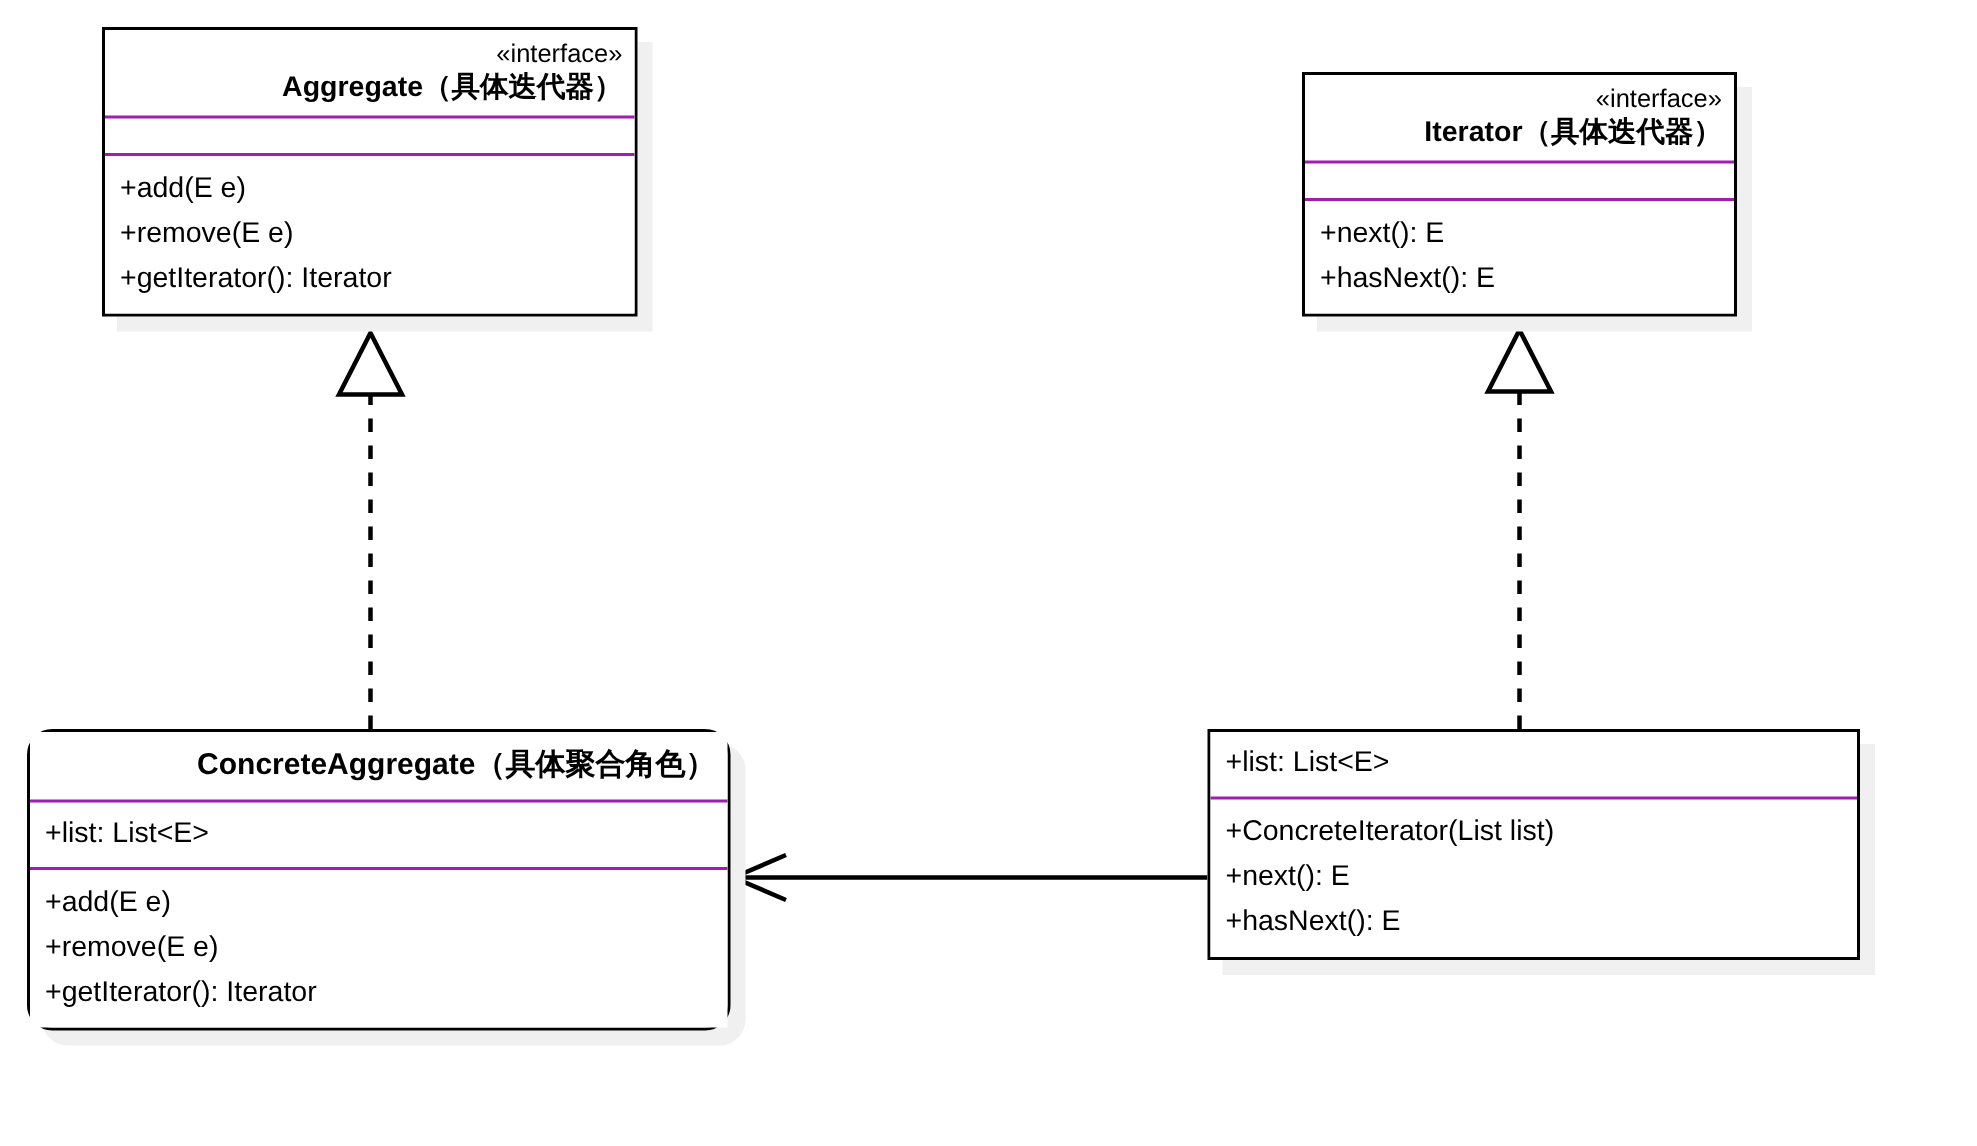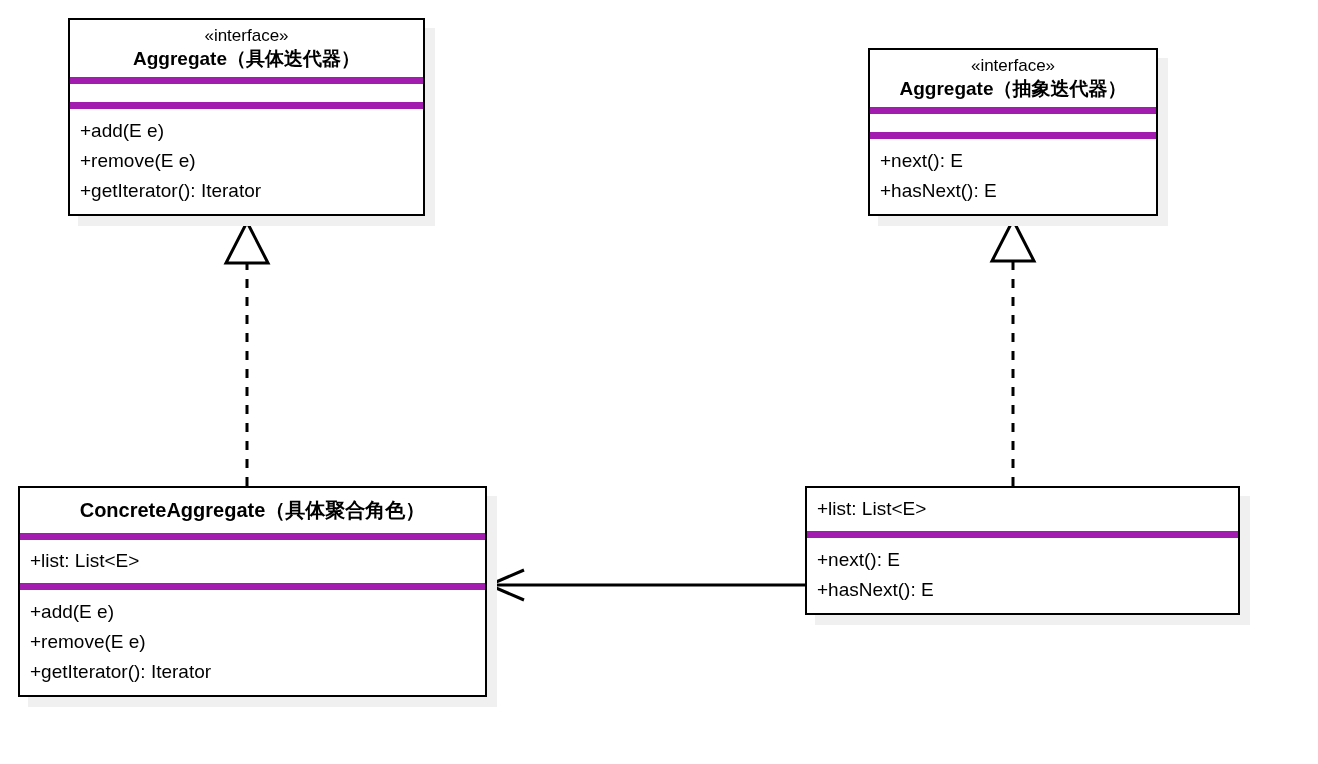"«interface»" .cmp-header { text-align: center -> right }
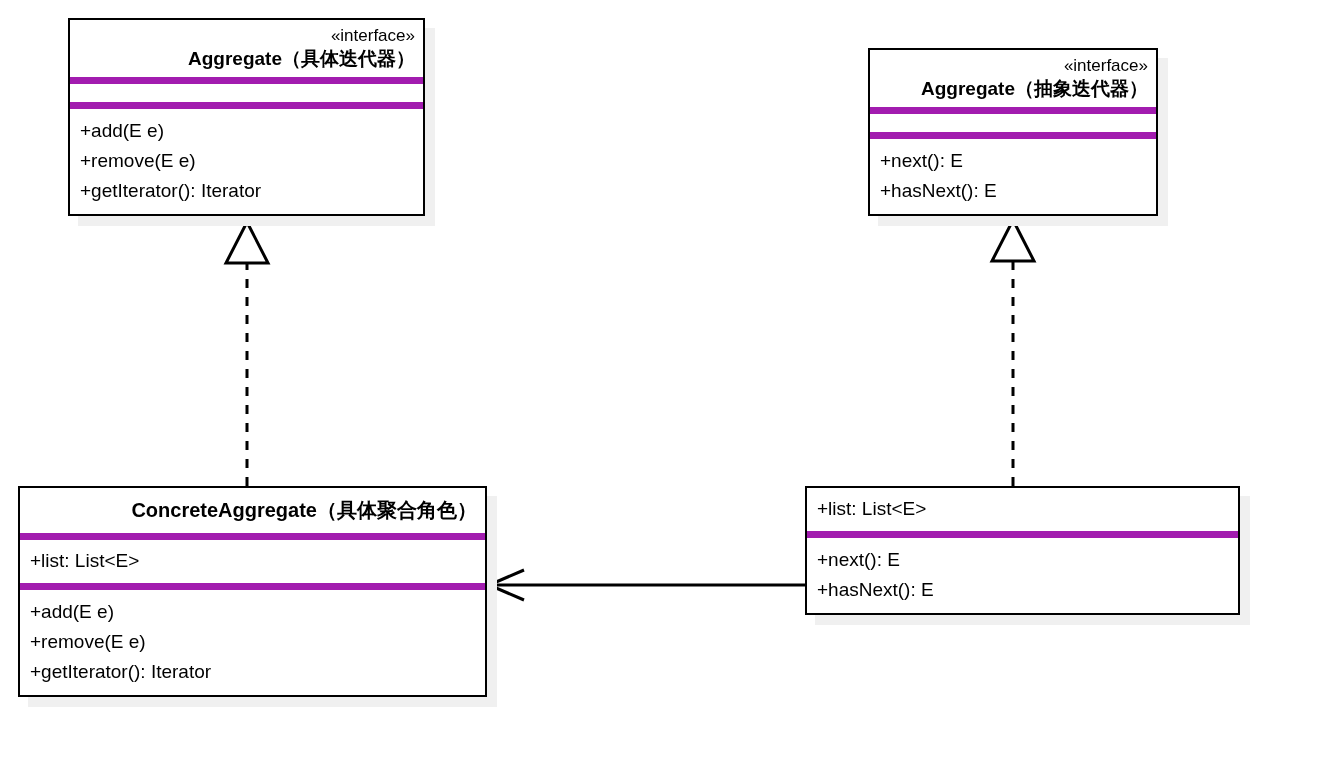"Aggregate（抽象迭代器）" span.class-name { text: Aggregate（抽象 -> Iterator（具体 }
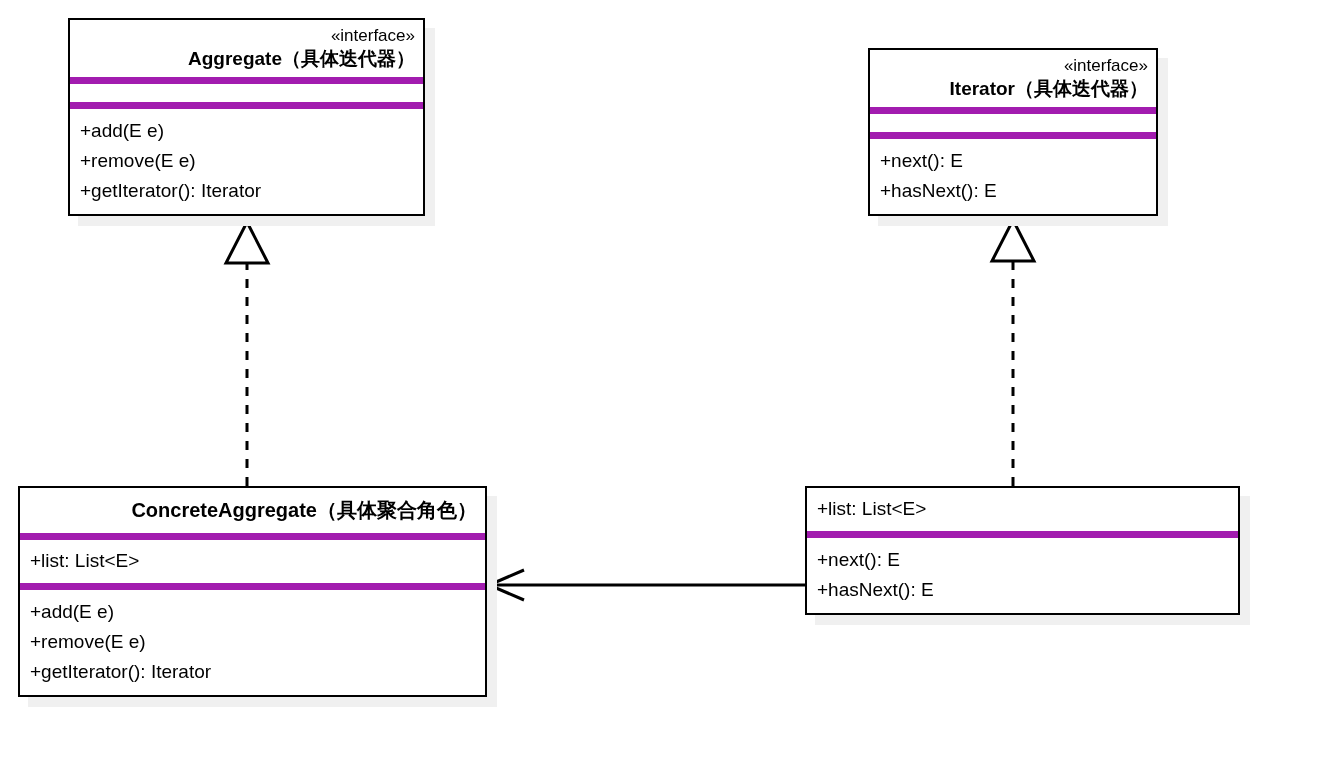"+add(E e)" .compartment + .compartment { border-top: 7px solid #a21caf -> 2px solid #a21caf }
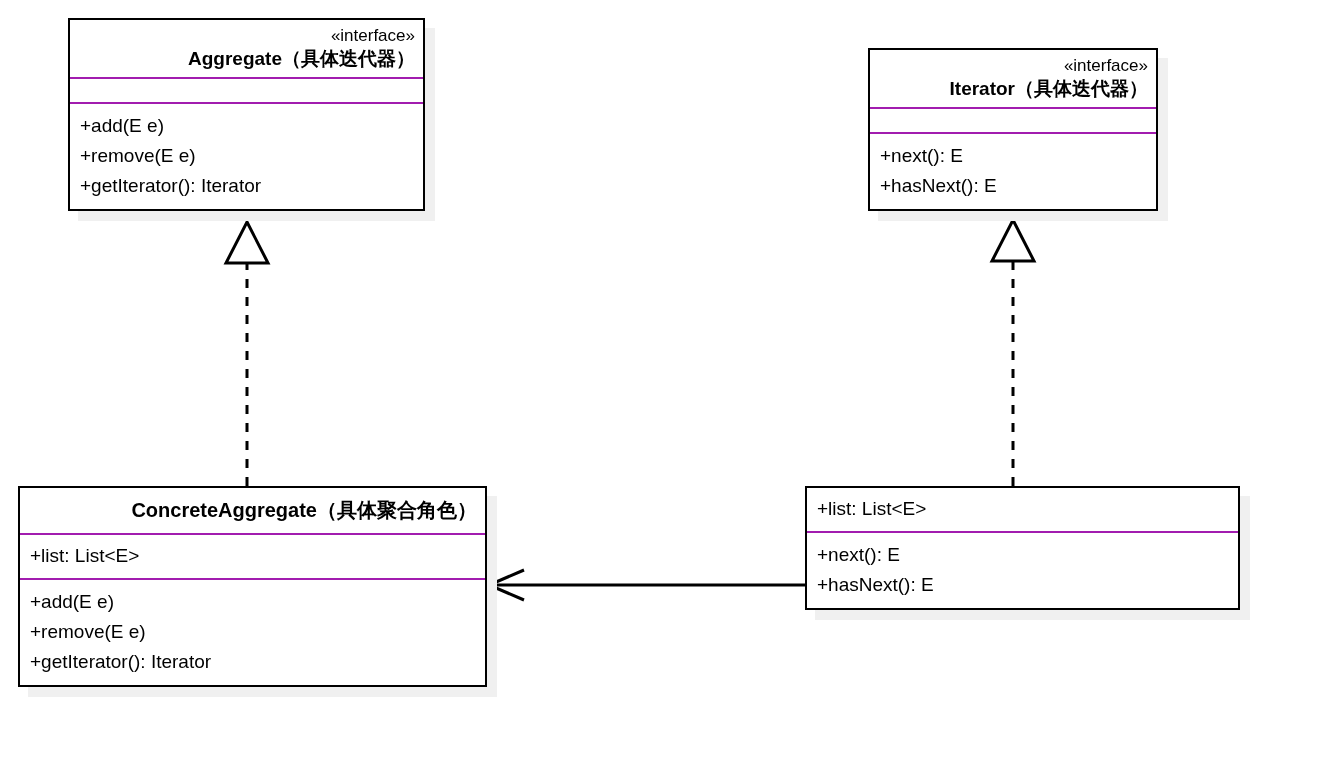"ConcreteAggregate（具体聚合角色）" #box-concrete-aggregate { border-radius: none -> 17px }
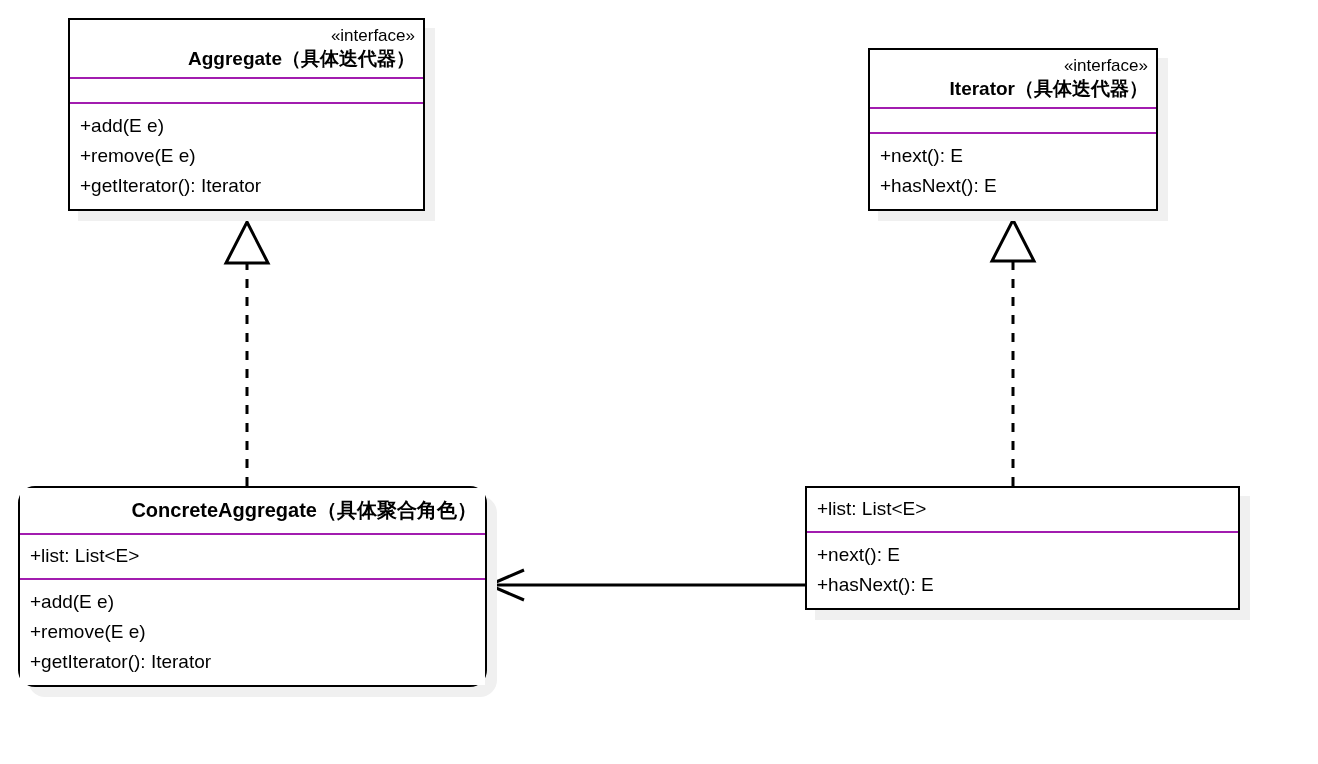"+ConcreteIterator(List list)" div.member { html: none -> <div>+ConcreteIterator(List list)</div> }
